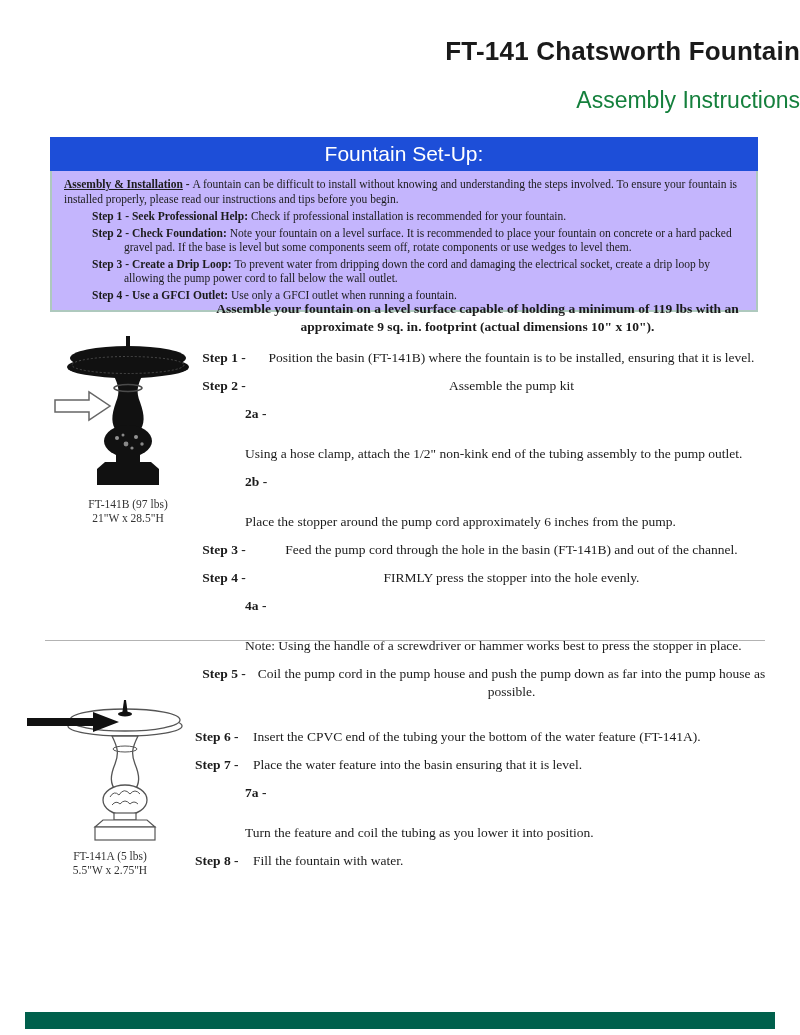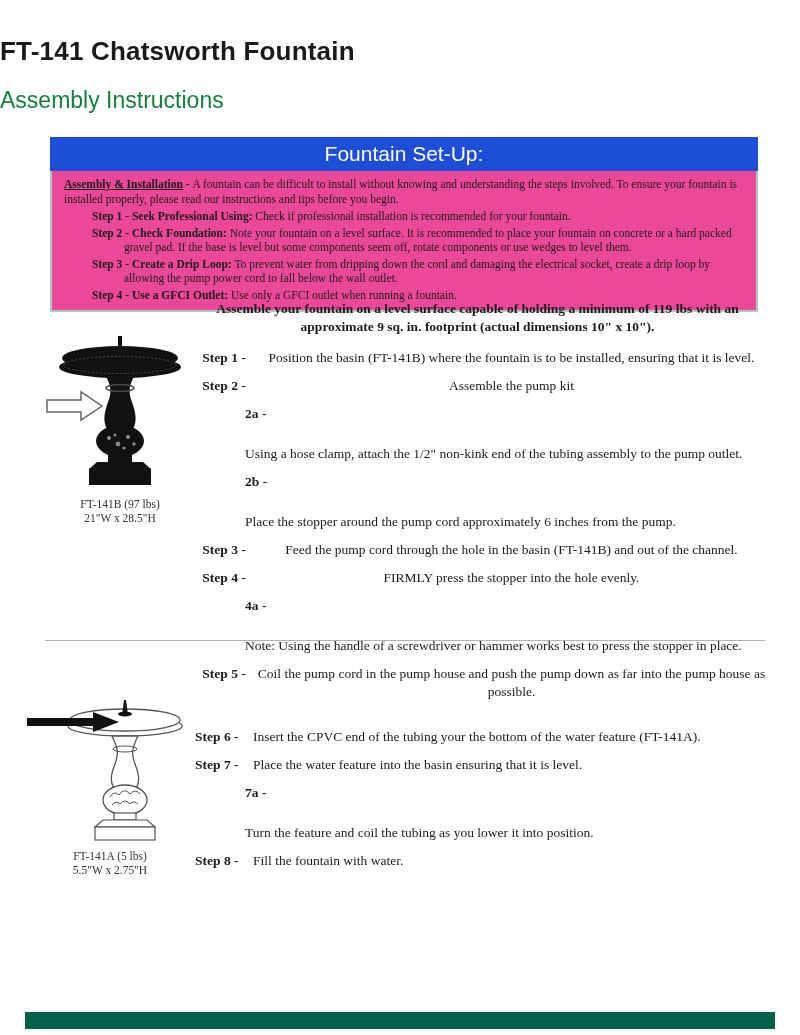"FT-141 Chatsworth Fountain" .doc-title { text-align: left -> right }
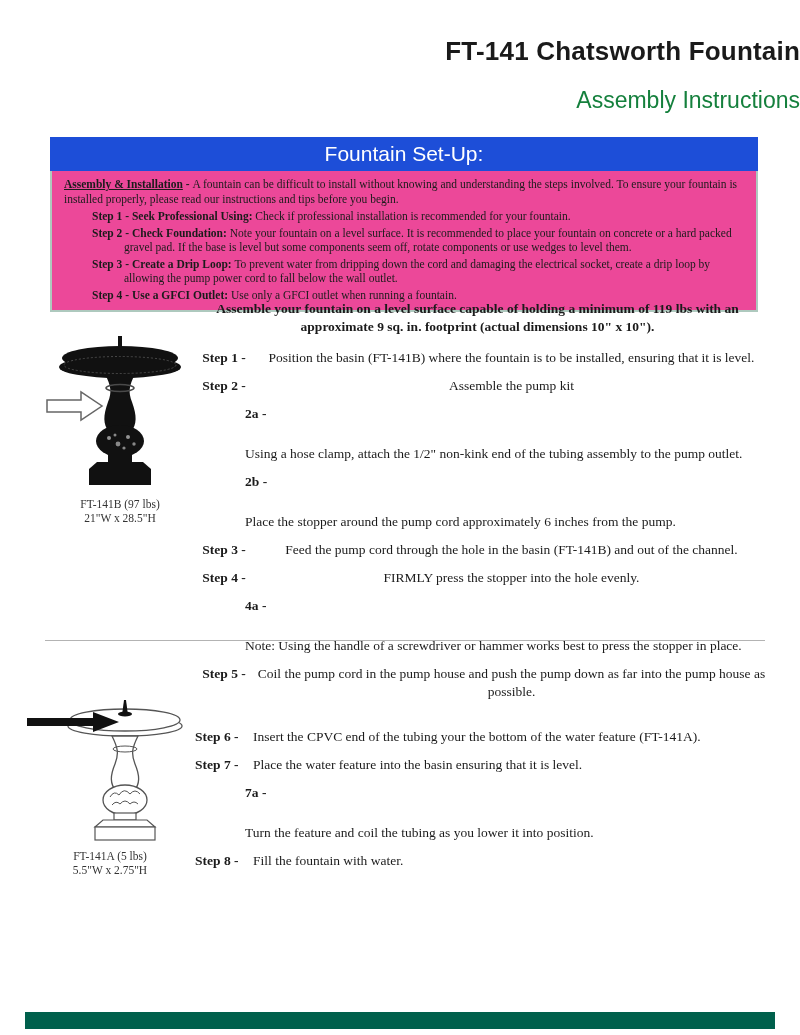"Assembly & Installation - A" .setup-body { background: #ec4899 -> #c4b5fd }
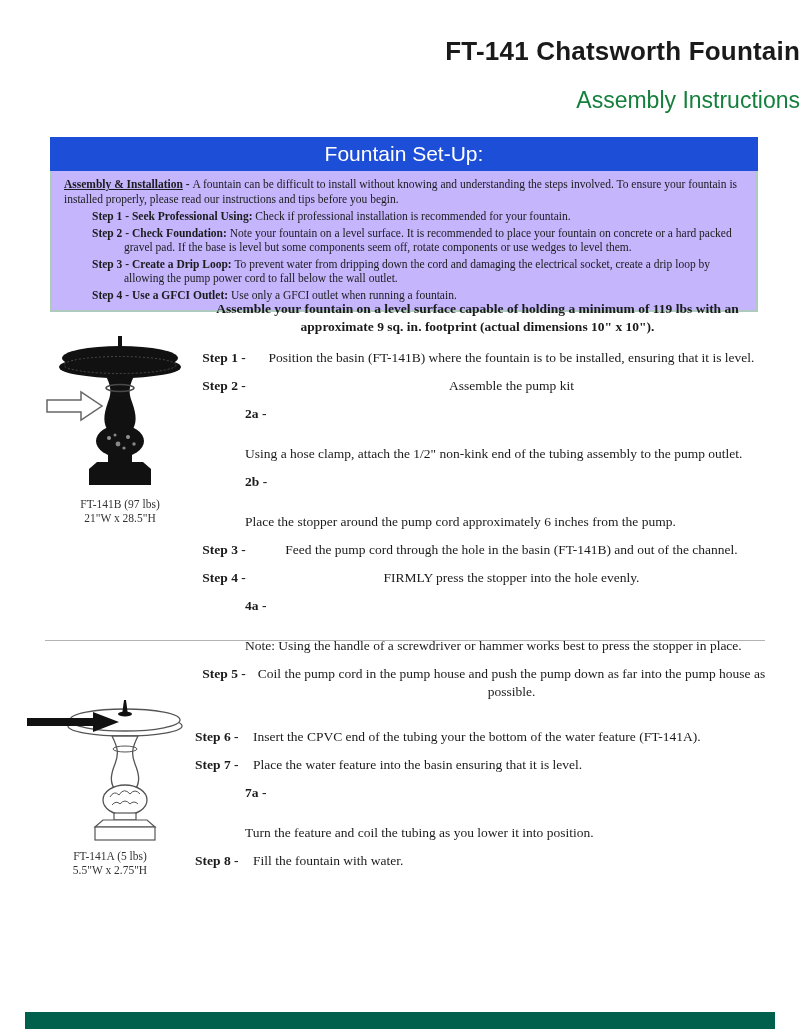"Seek Professional Using:" b { text: Using -> Help }
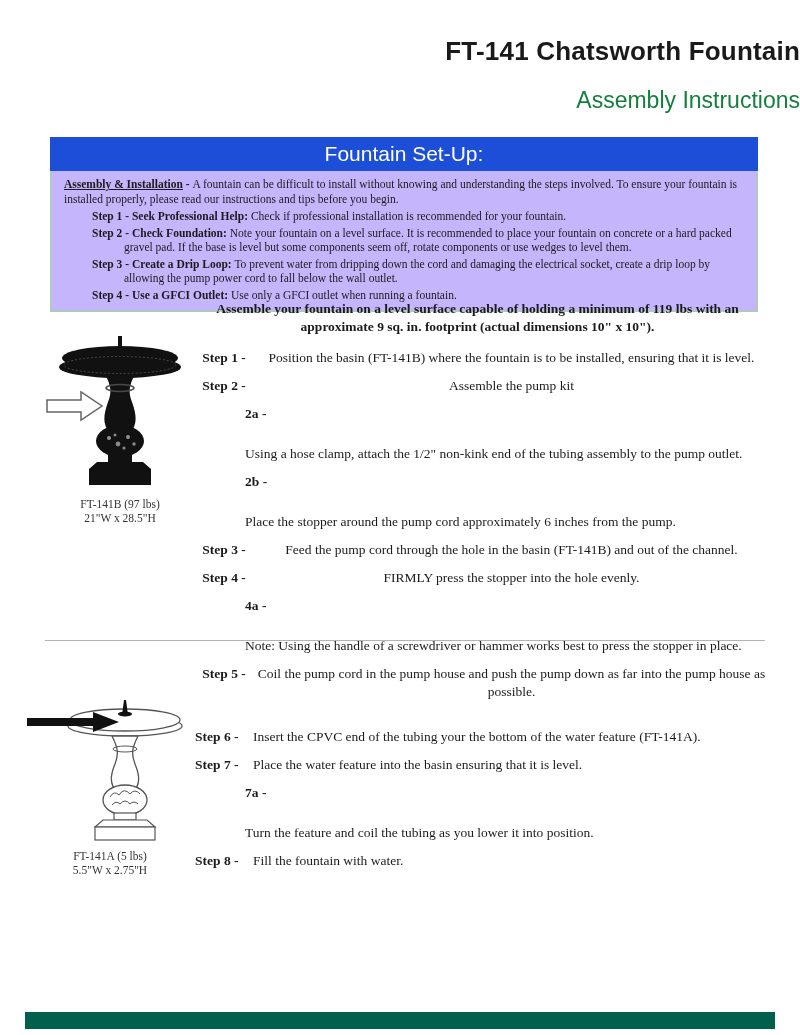"FT-141B (97 lbs)" .figure1 { left: 0 -> 8px }
